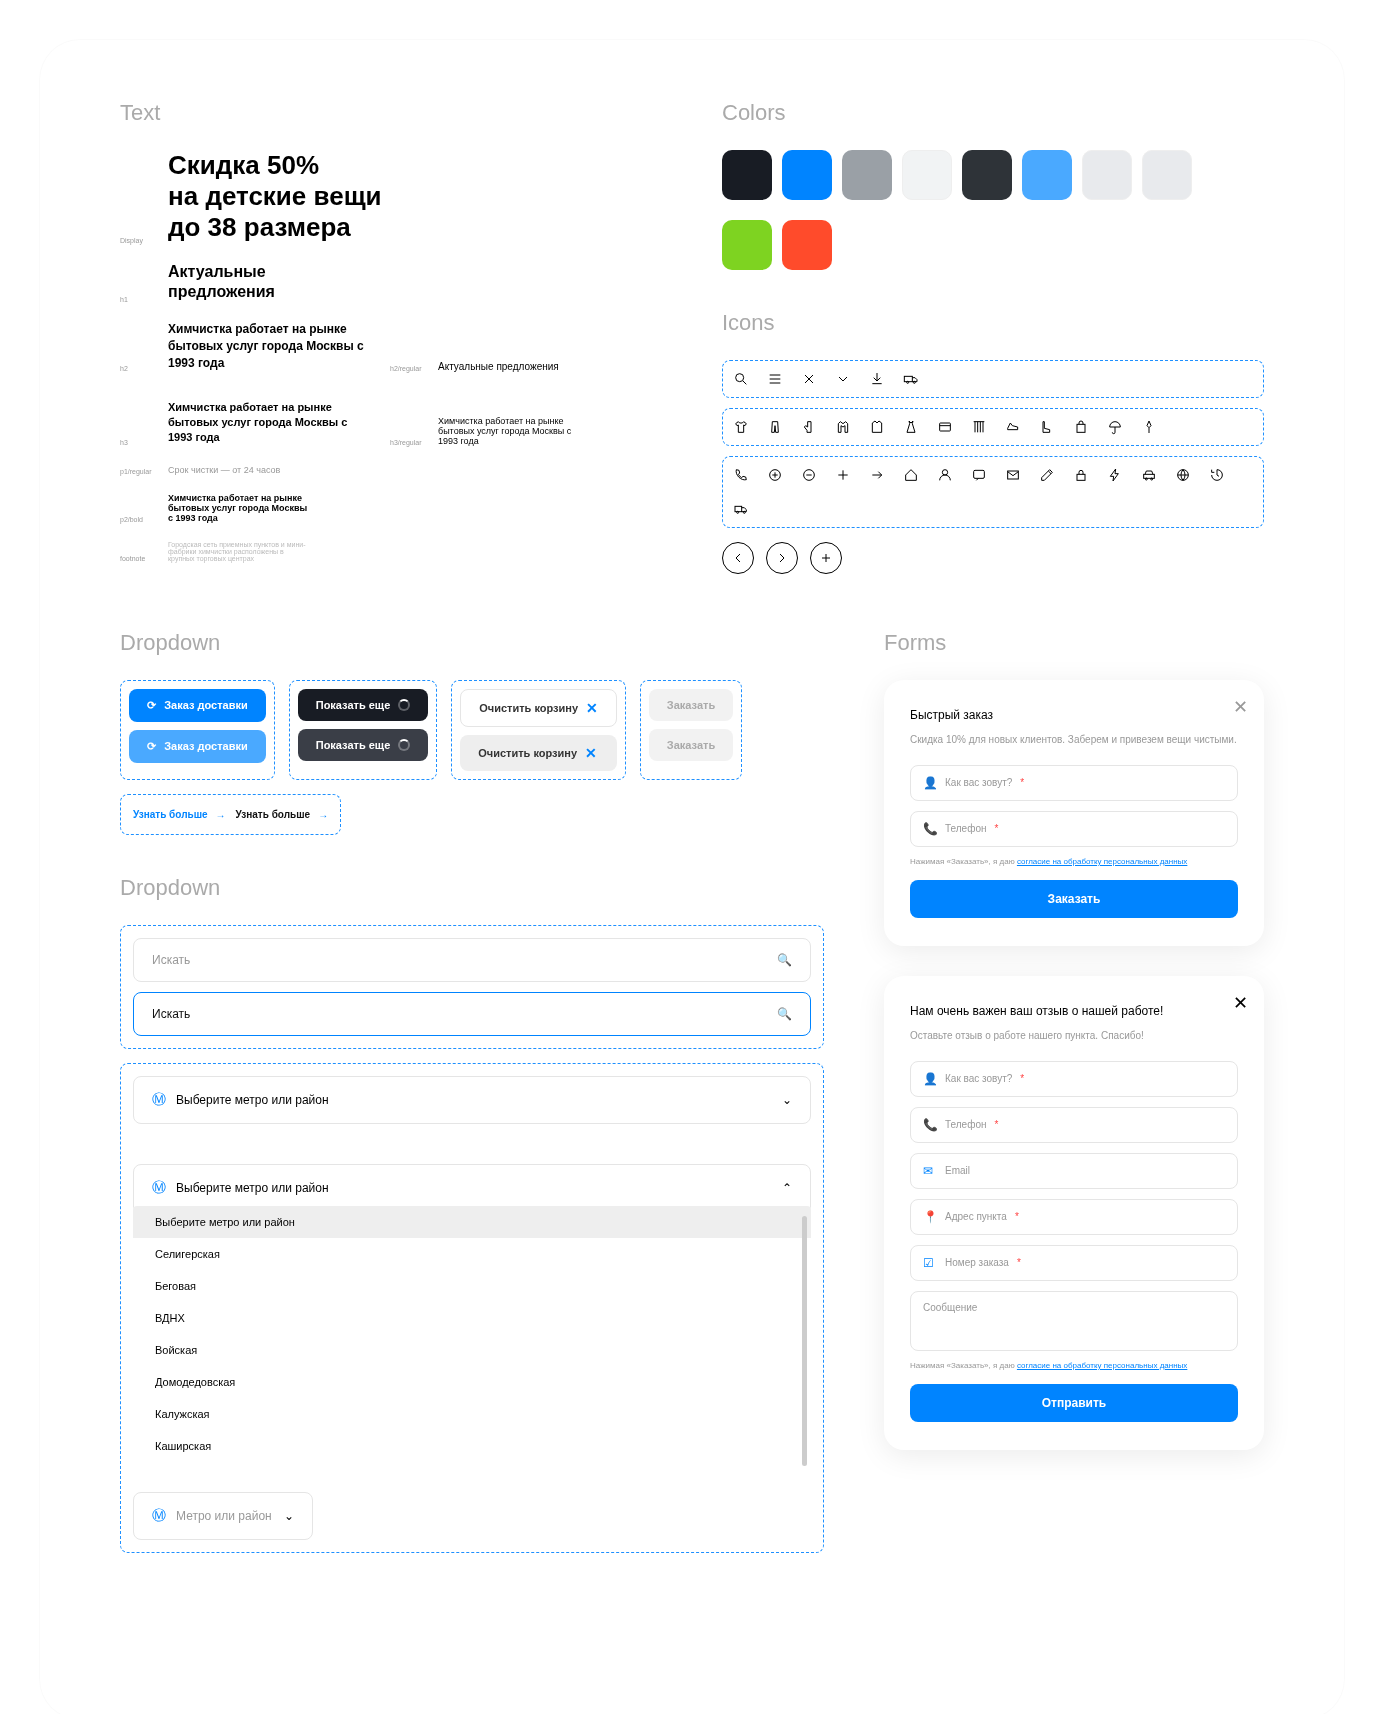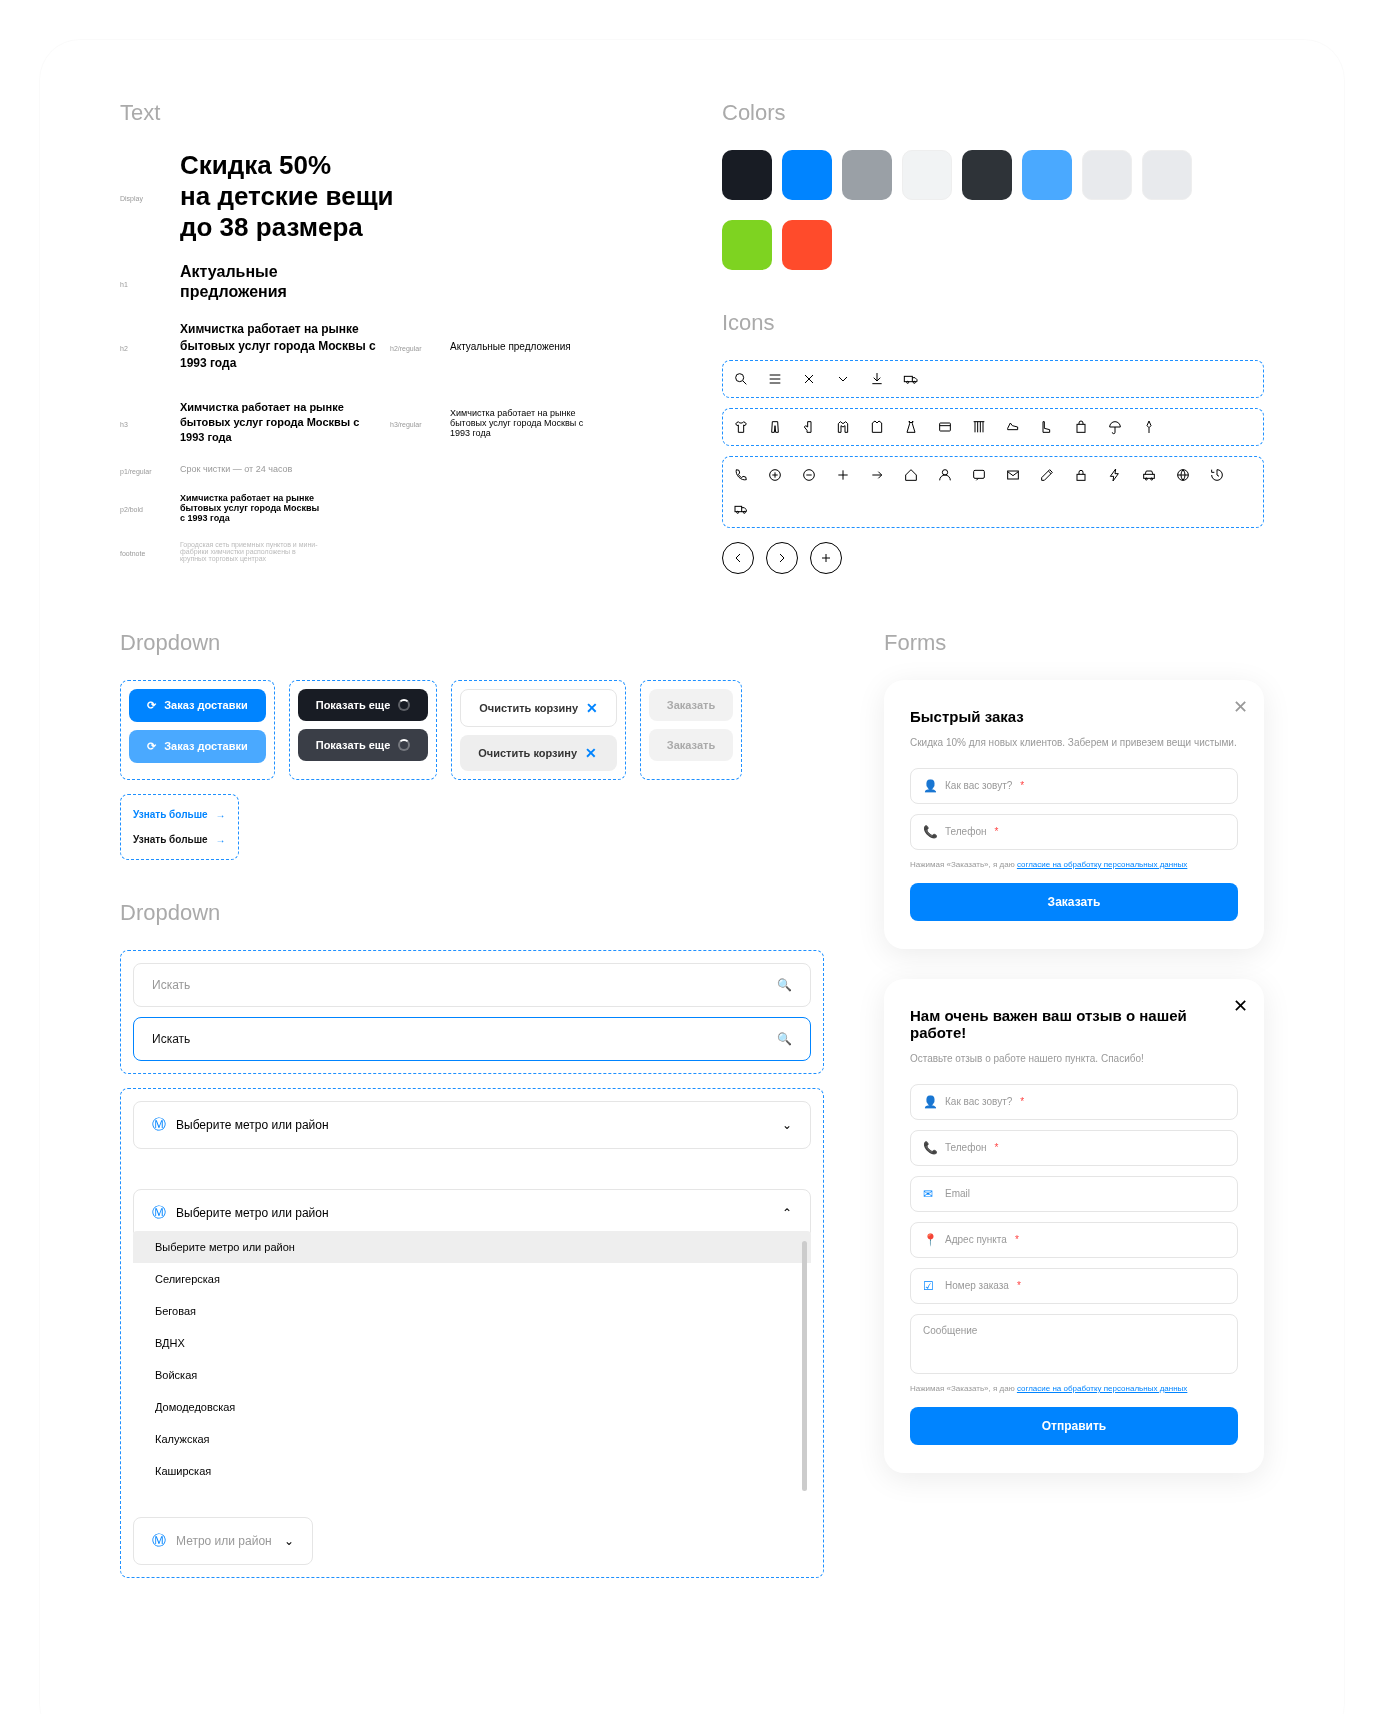"Скидка 50%" .text-row { align-items: center -> flex-end; gap: 20px -> 8px }
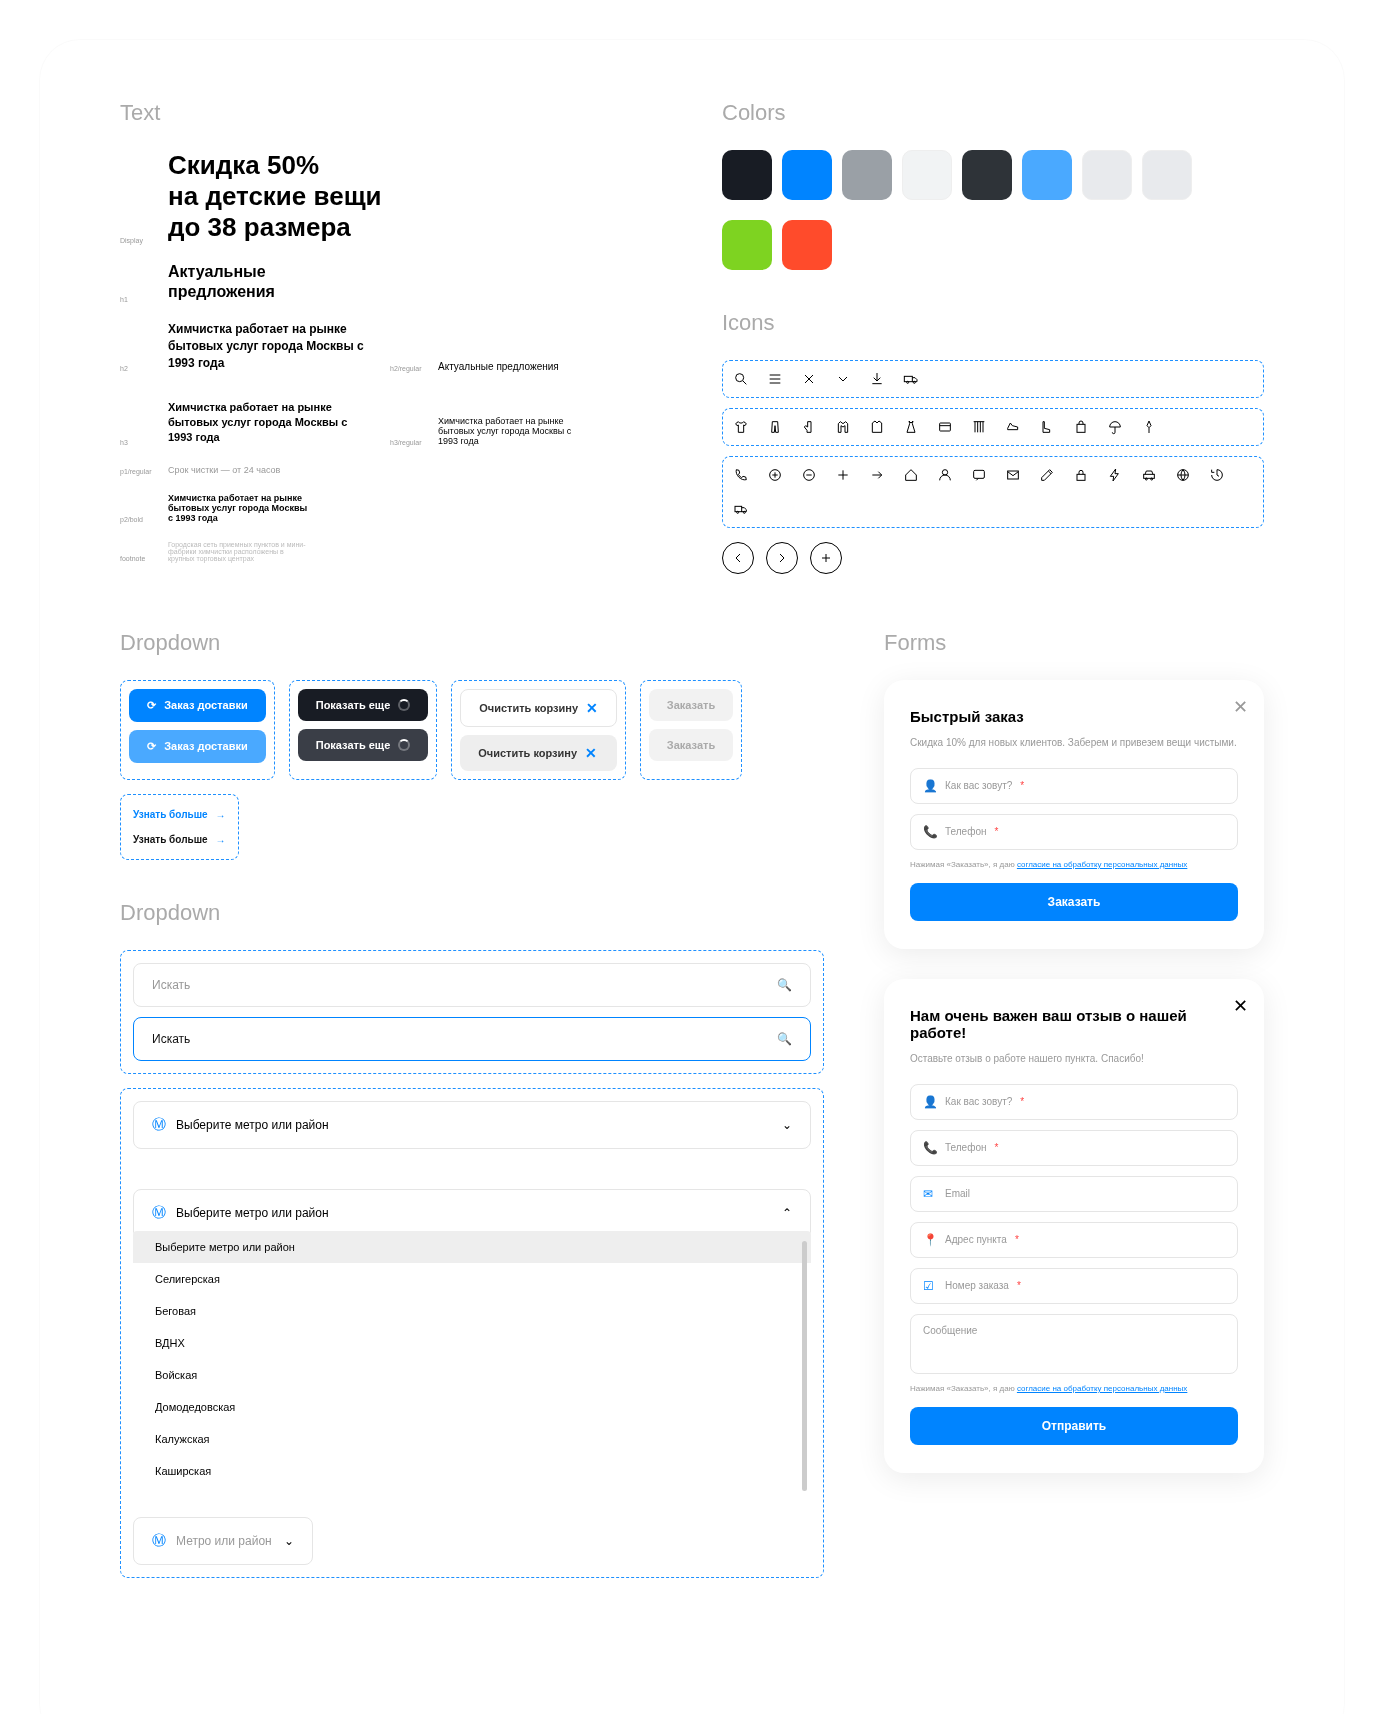"Быстрый заказ" .form-title { font-size: 15px -> 12px; font-weight: 700 -> 400 }
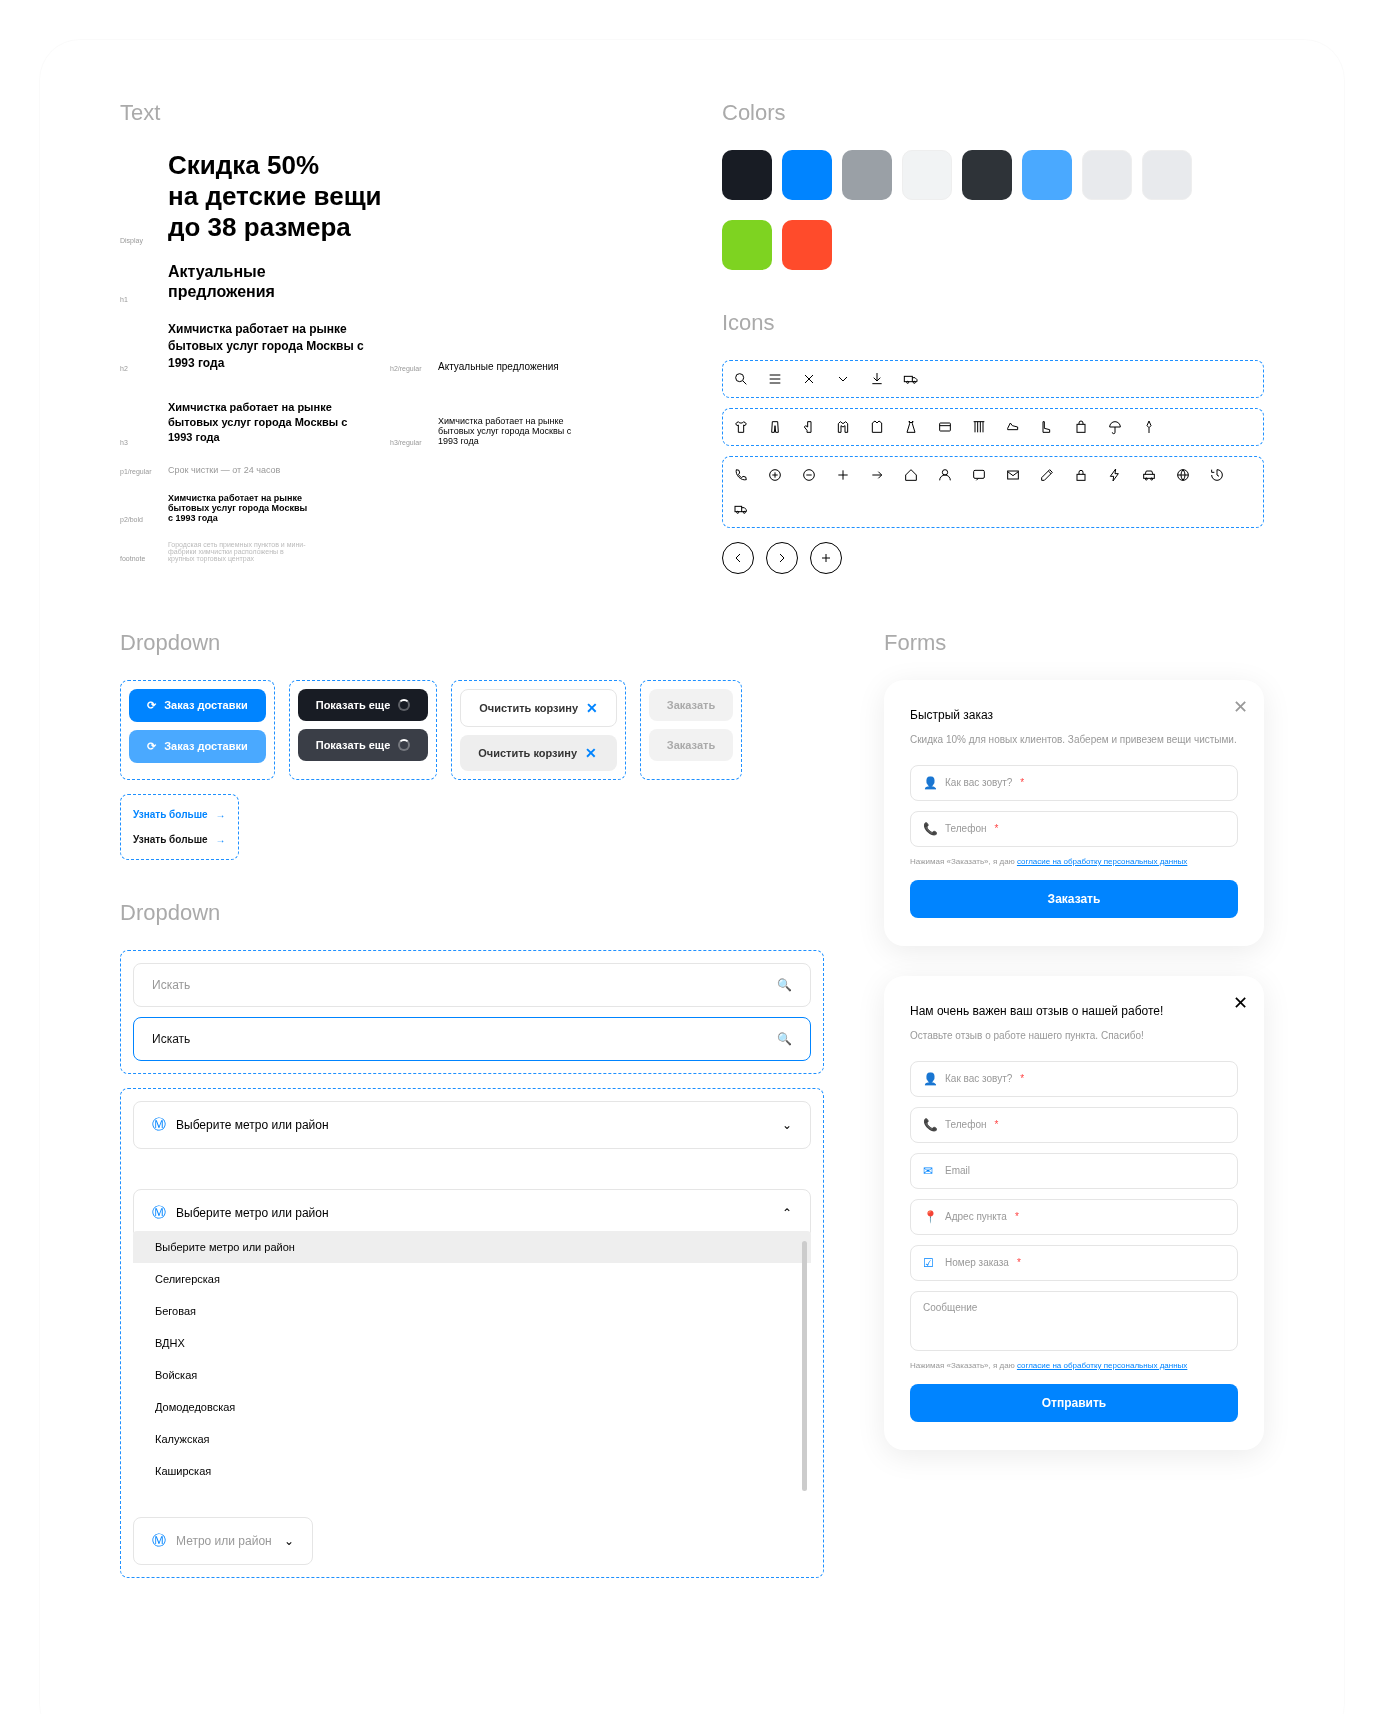"Узнать больше" .link-group { flex-direction: column -> row }
